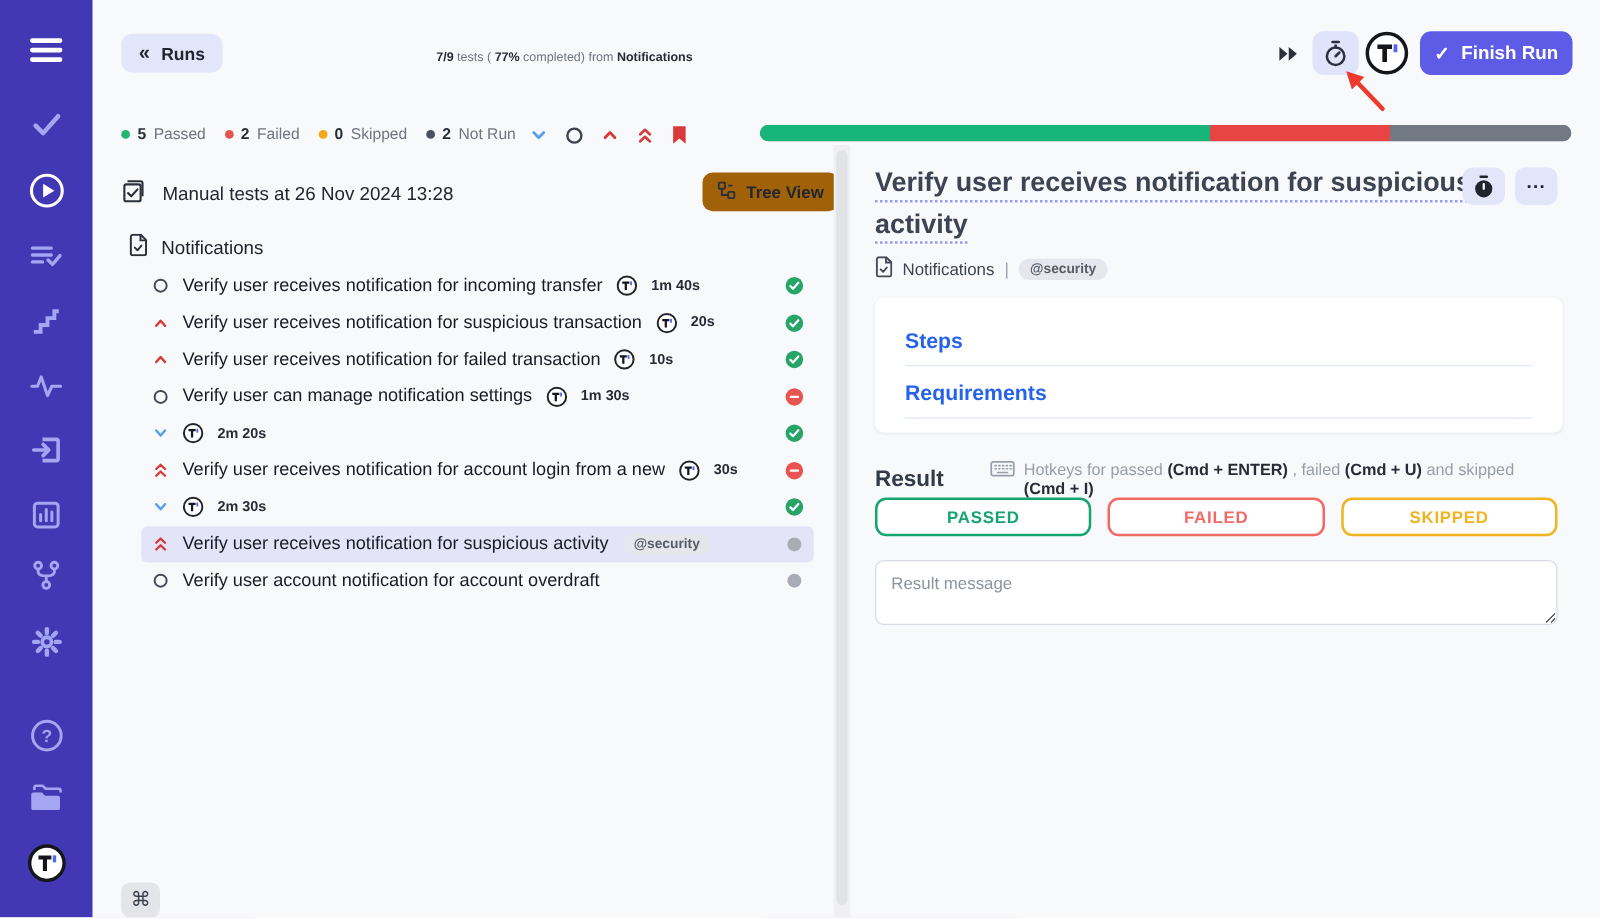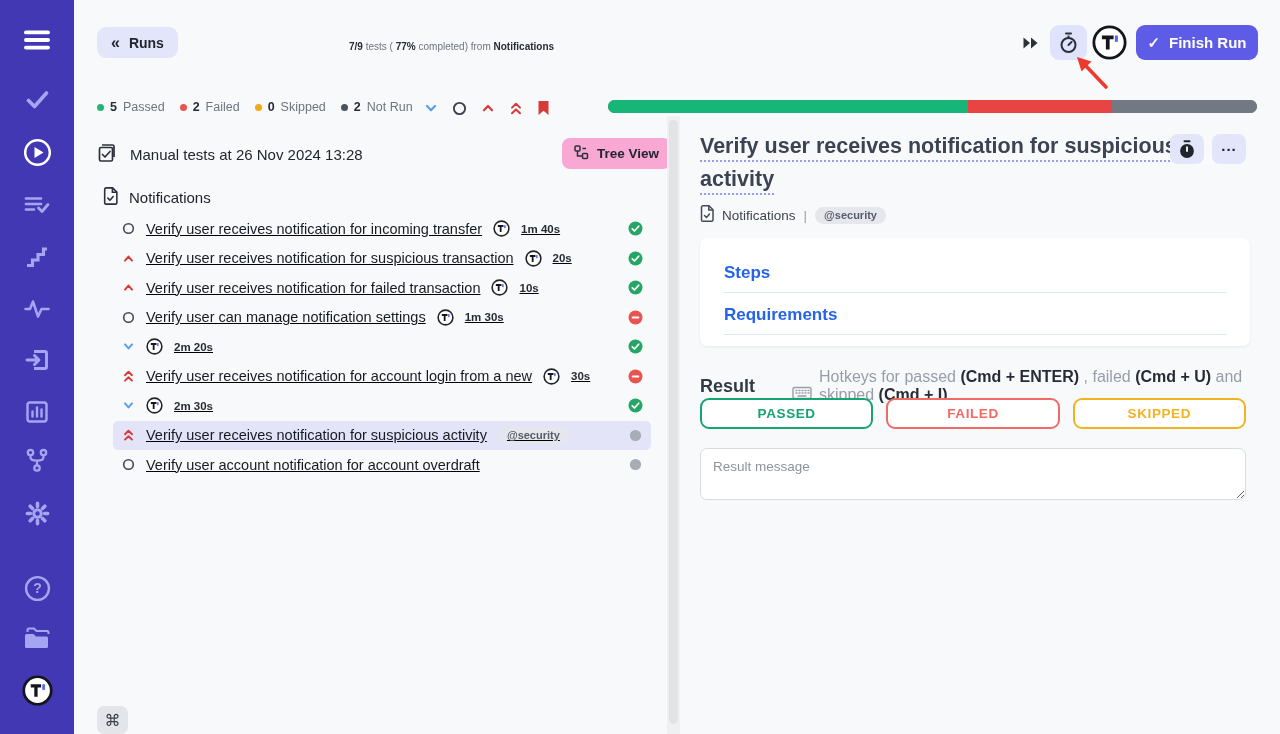"Tree View" .btn-tree { background: #f9a8d4 -> #a16207 }
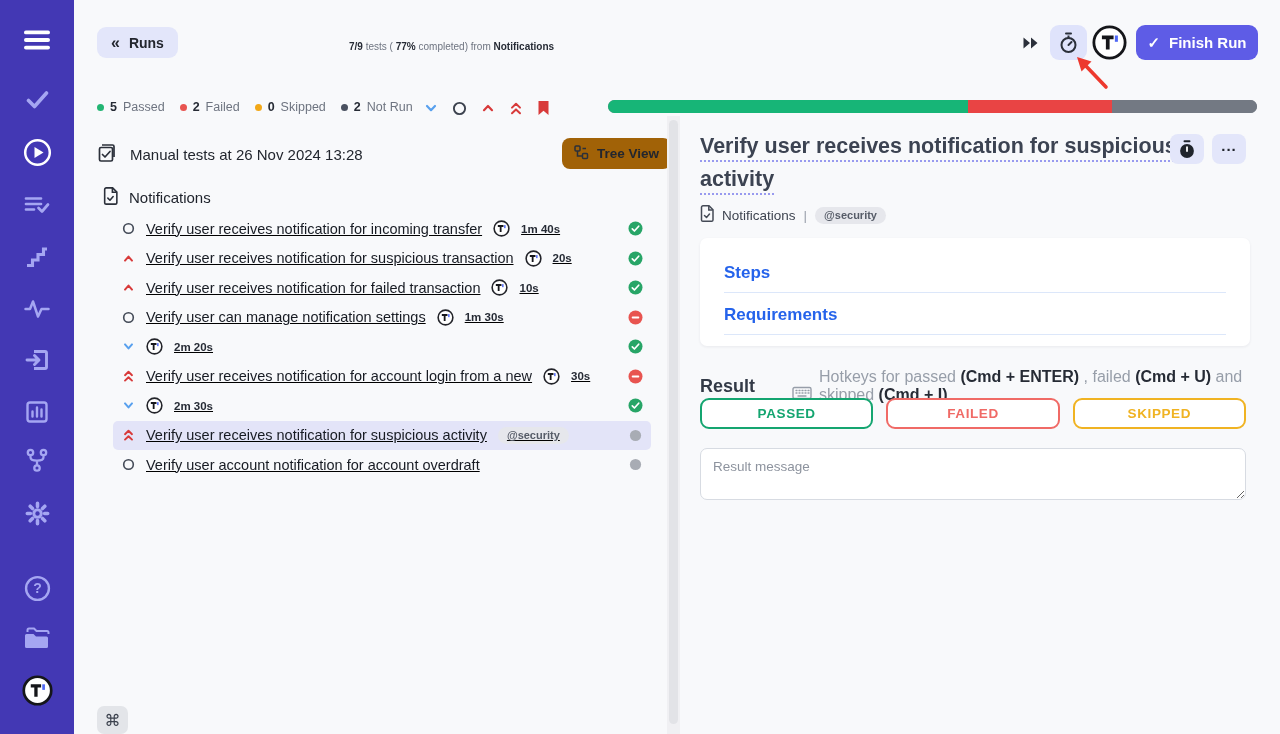"Verify user receives notification for incoming" .trow { text-decoration: underline -> none }
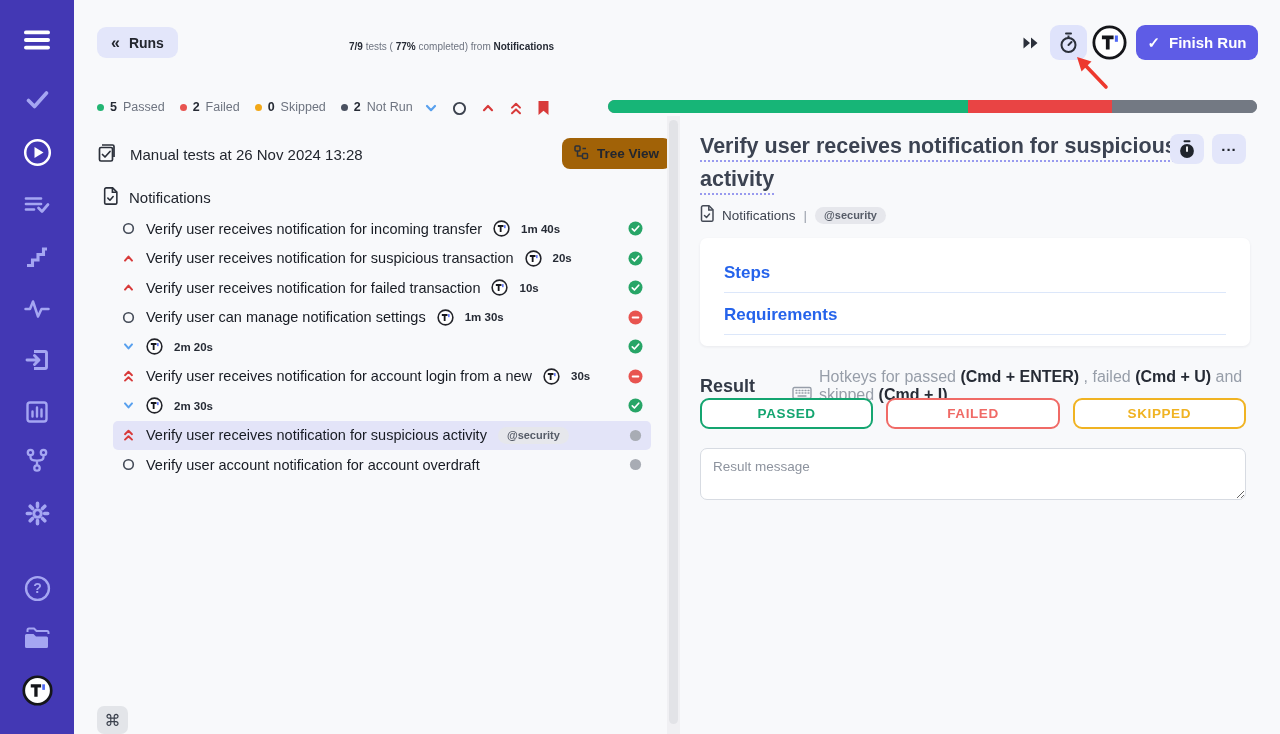"Hotkeys for passed (Cmd +" .hotkeys { align-items: flex-end -> flex-start; font-size: 16px -> 13px }
